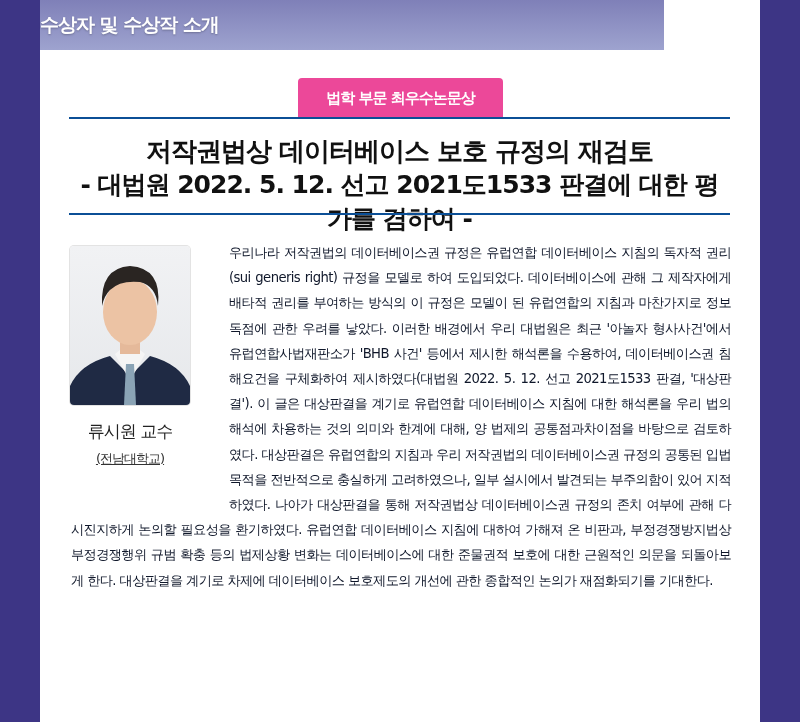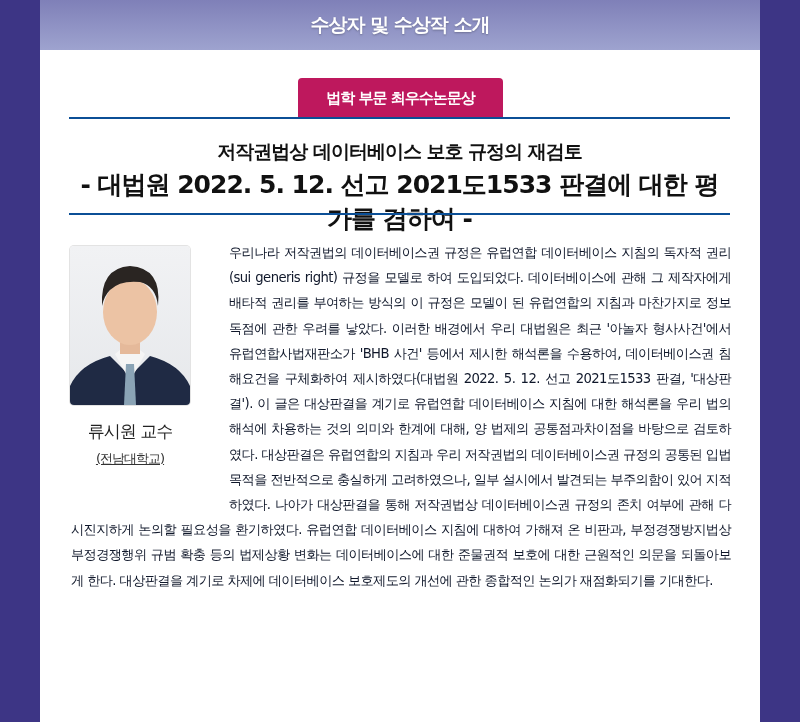"수상자 및 수상작 소개" .header { justify-content: center -> flex-start; width: 720px -> 624px }
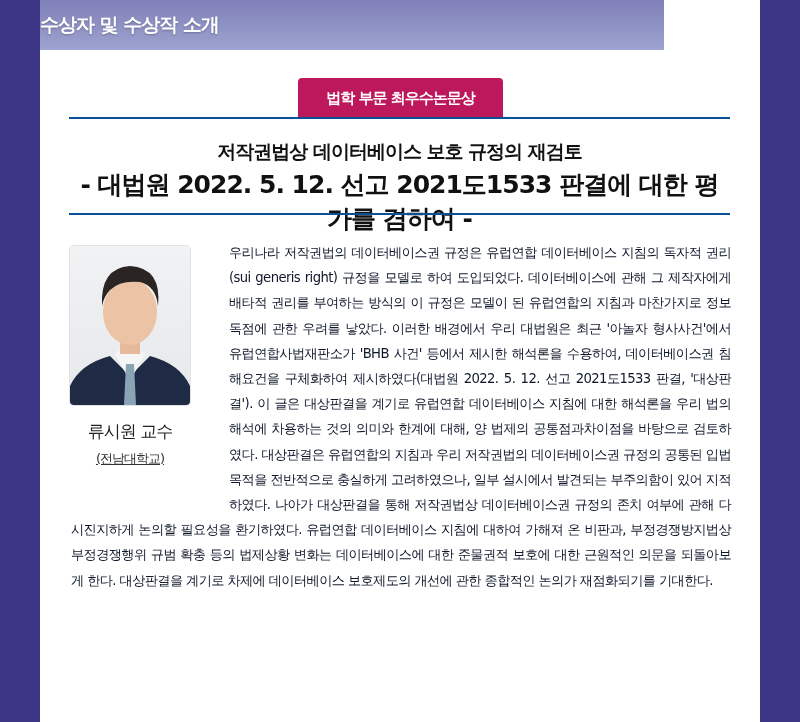"법학 부문 최우수논문상" .badge { background: #be185d -> #ec4899 }
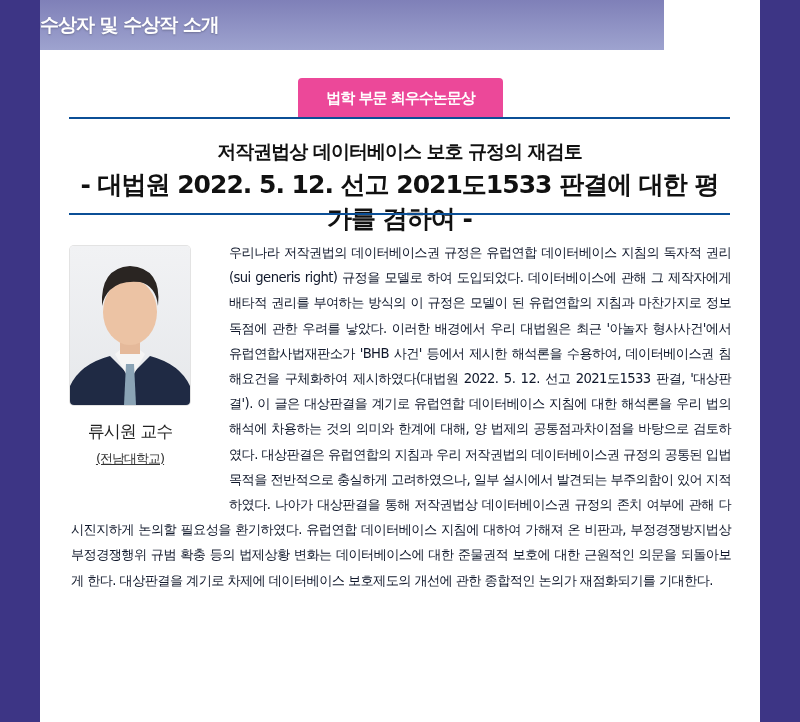"저작권법상 데이터베이스 보호 규정의 재검토" .title-main { font-size: 19px -> 26px }
